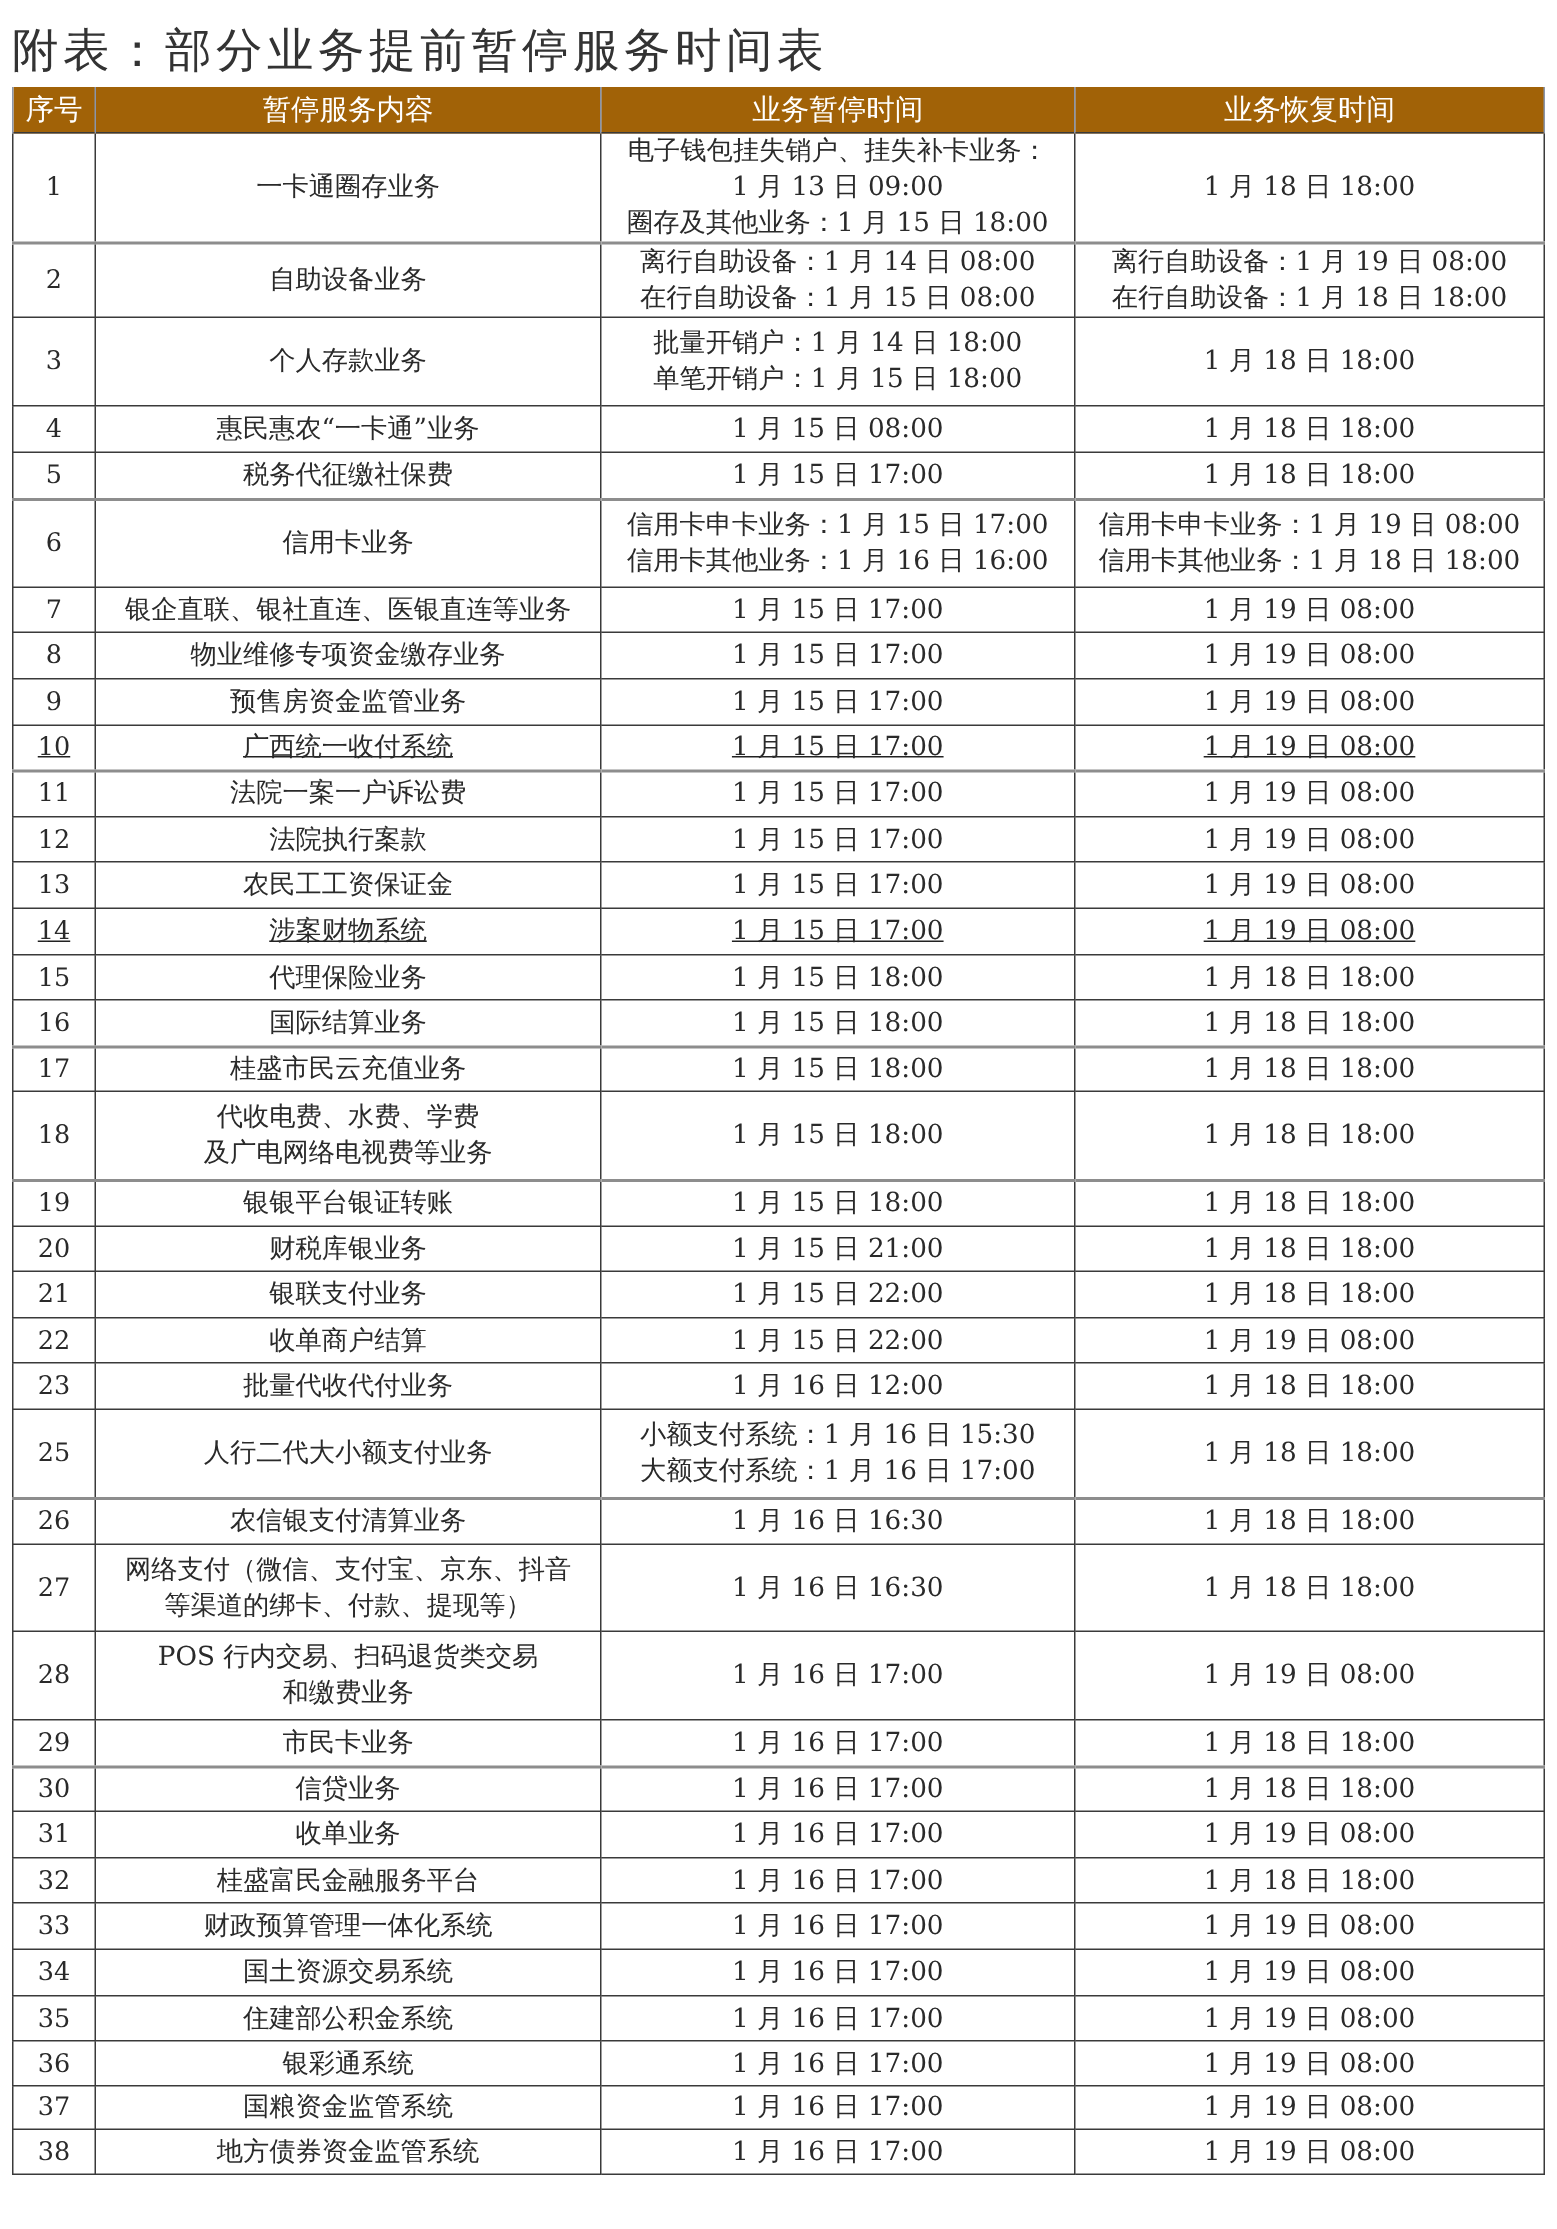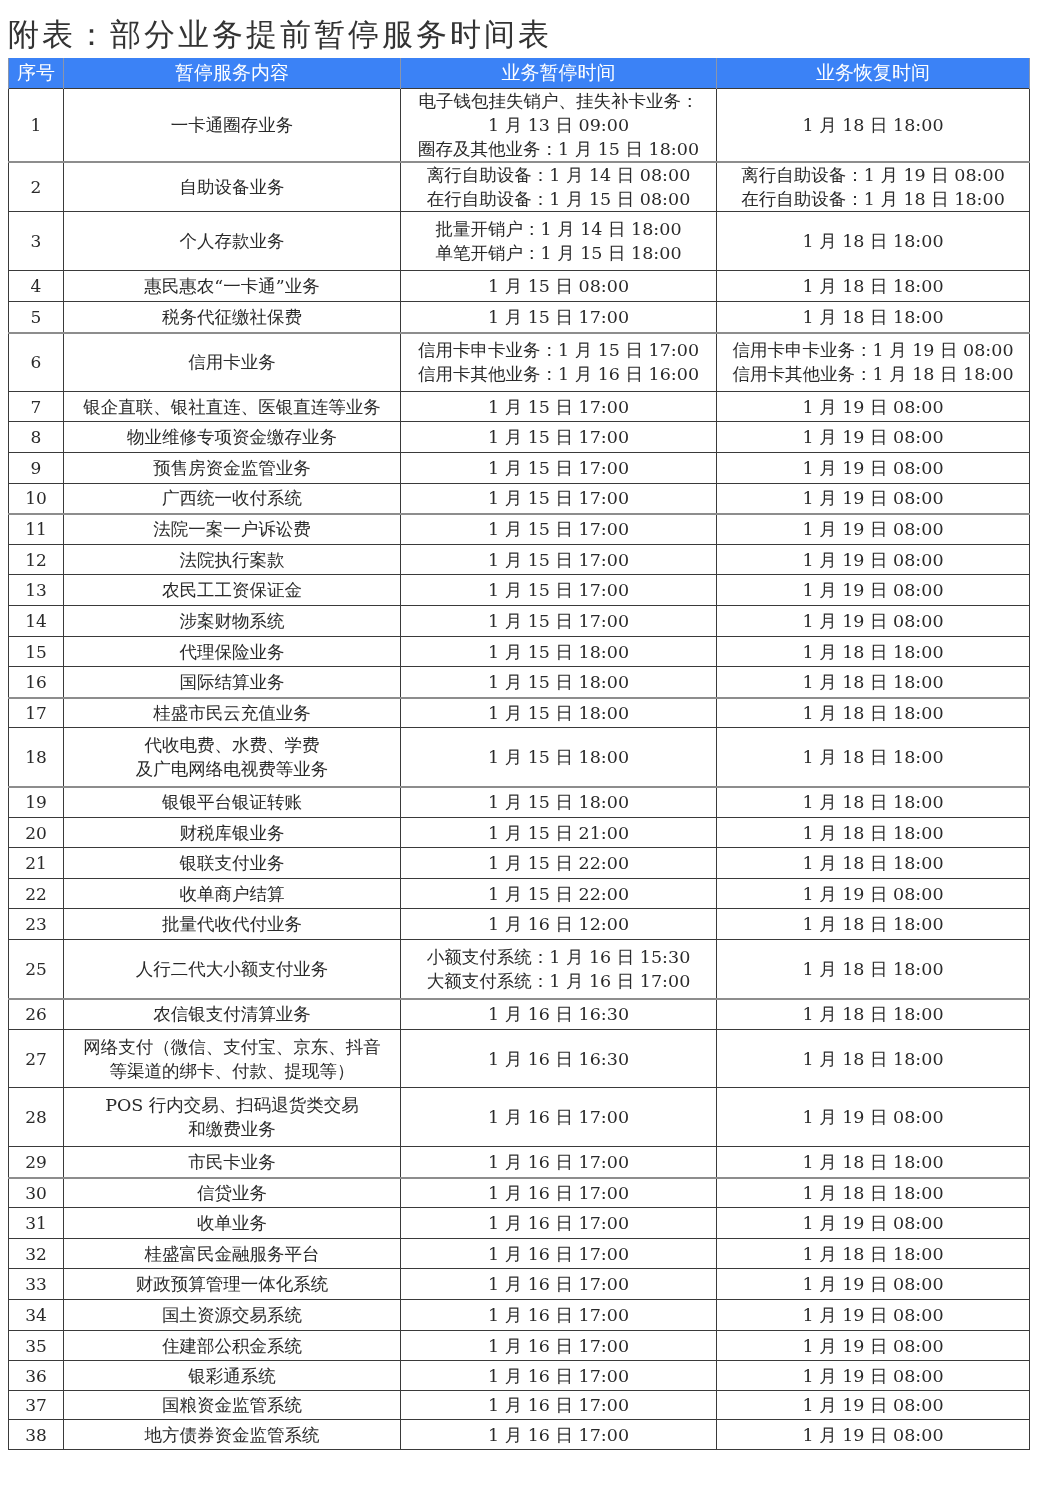"序号" thead th { background: #3b82f6 -> #a16207 }
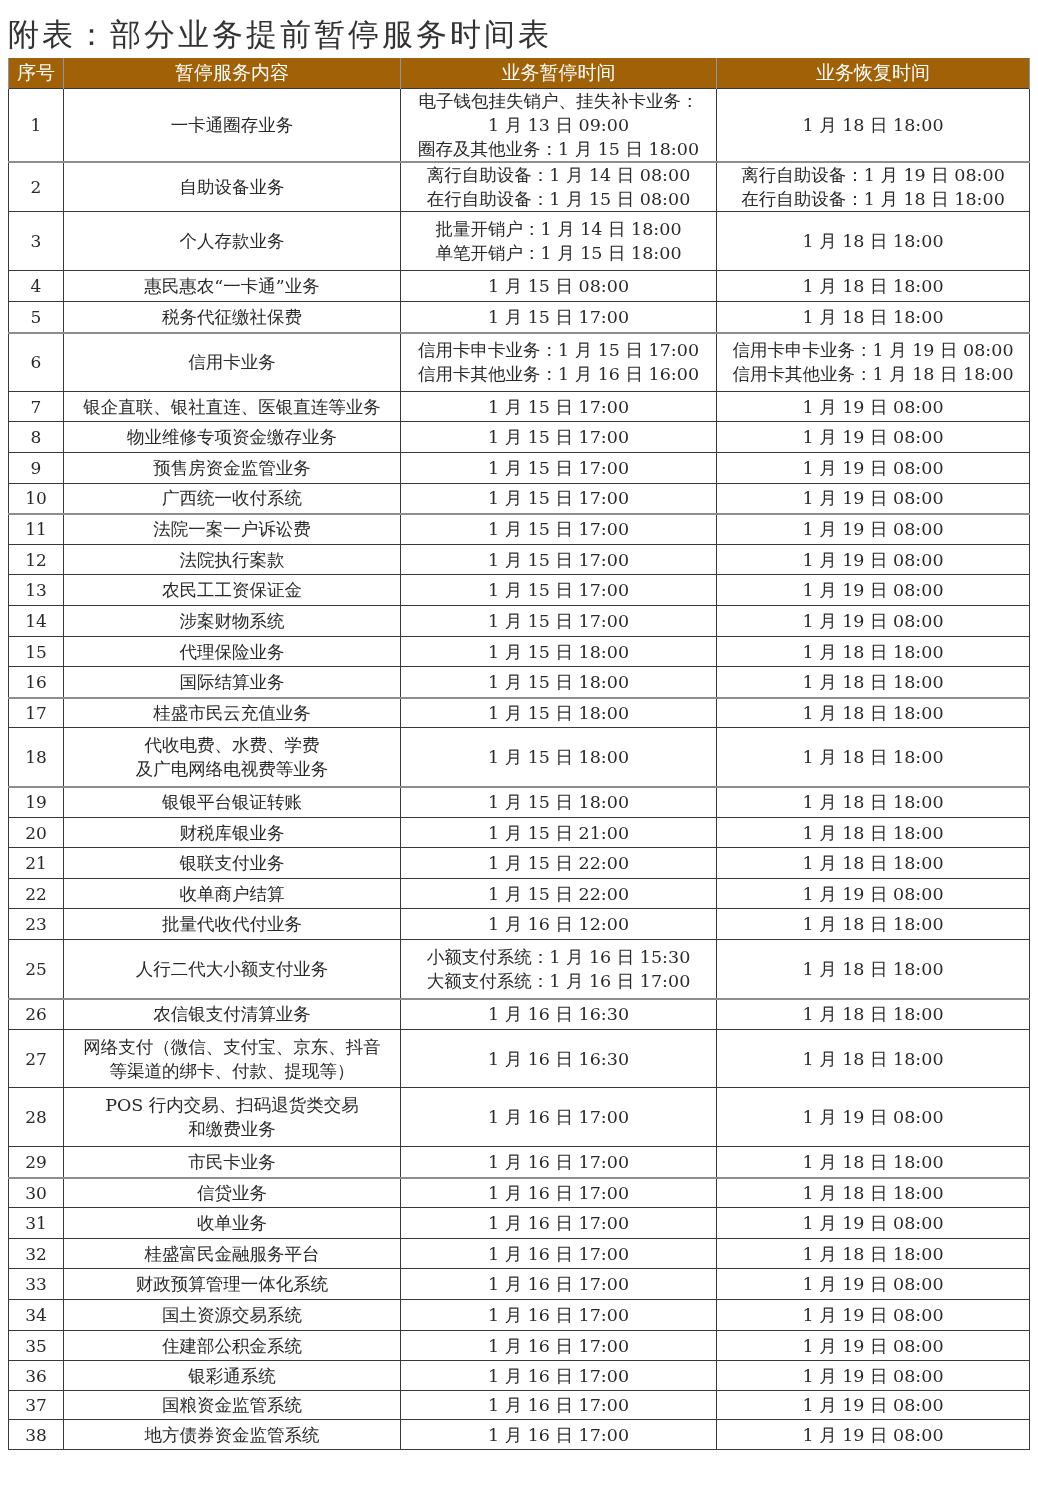"10" tr { text-decoration: none -> underline }
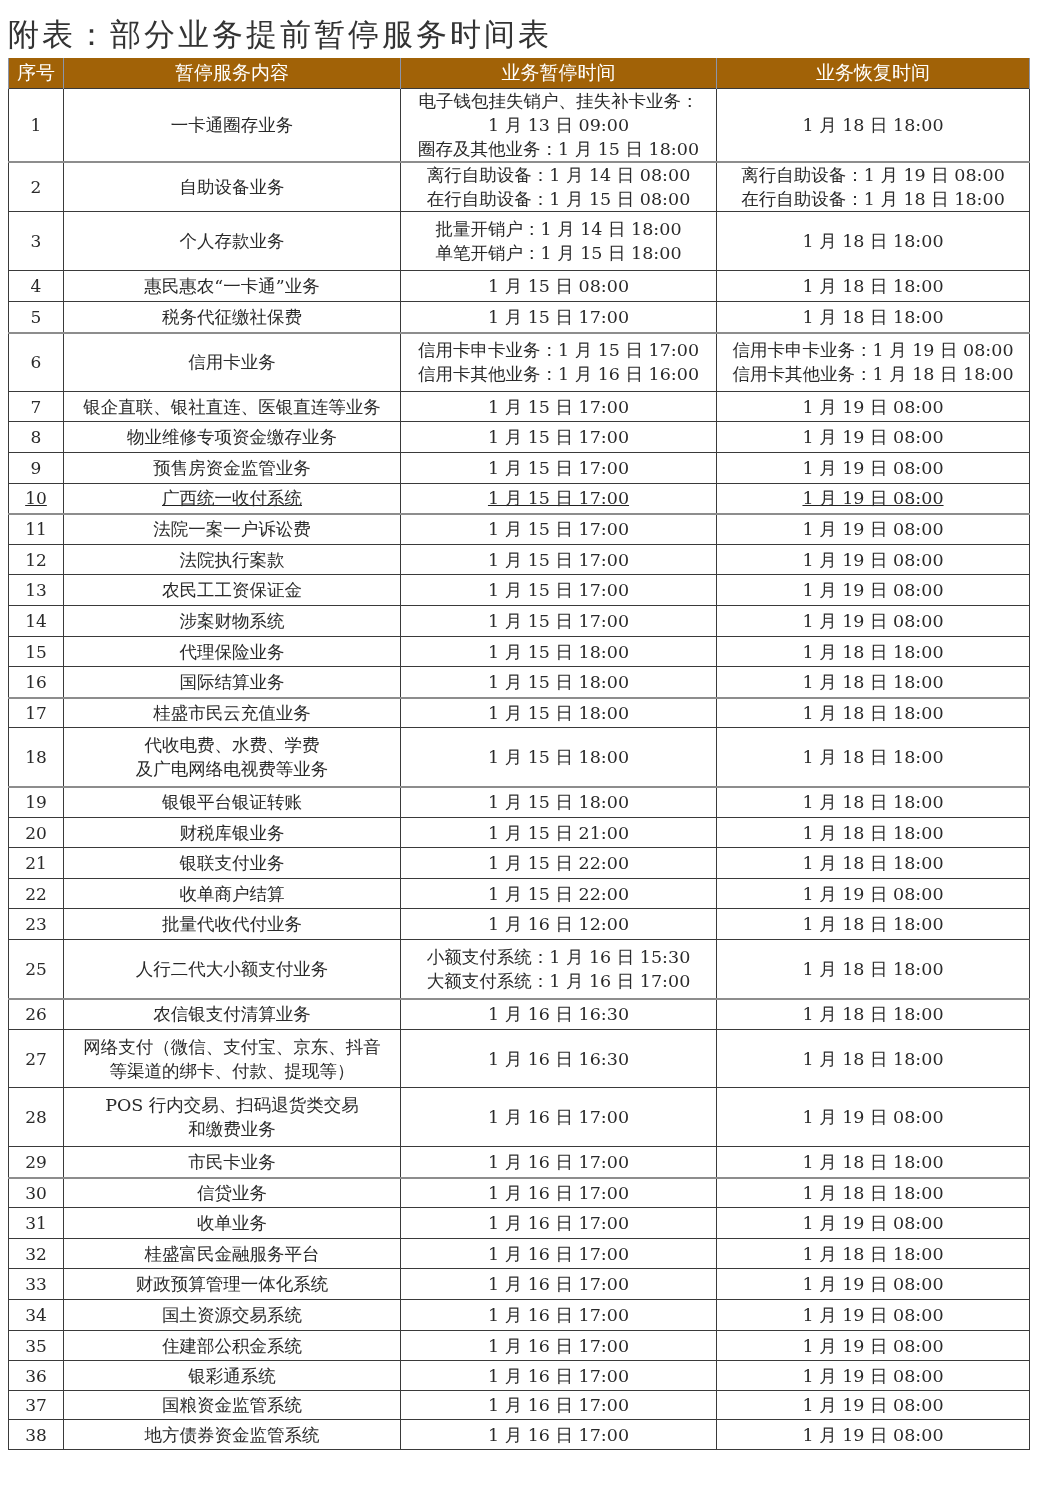"14" tr { text-decoration: none -> underline }
